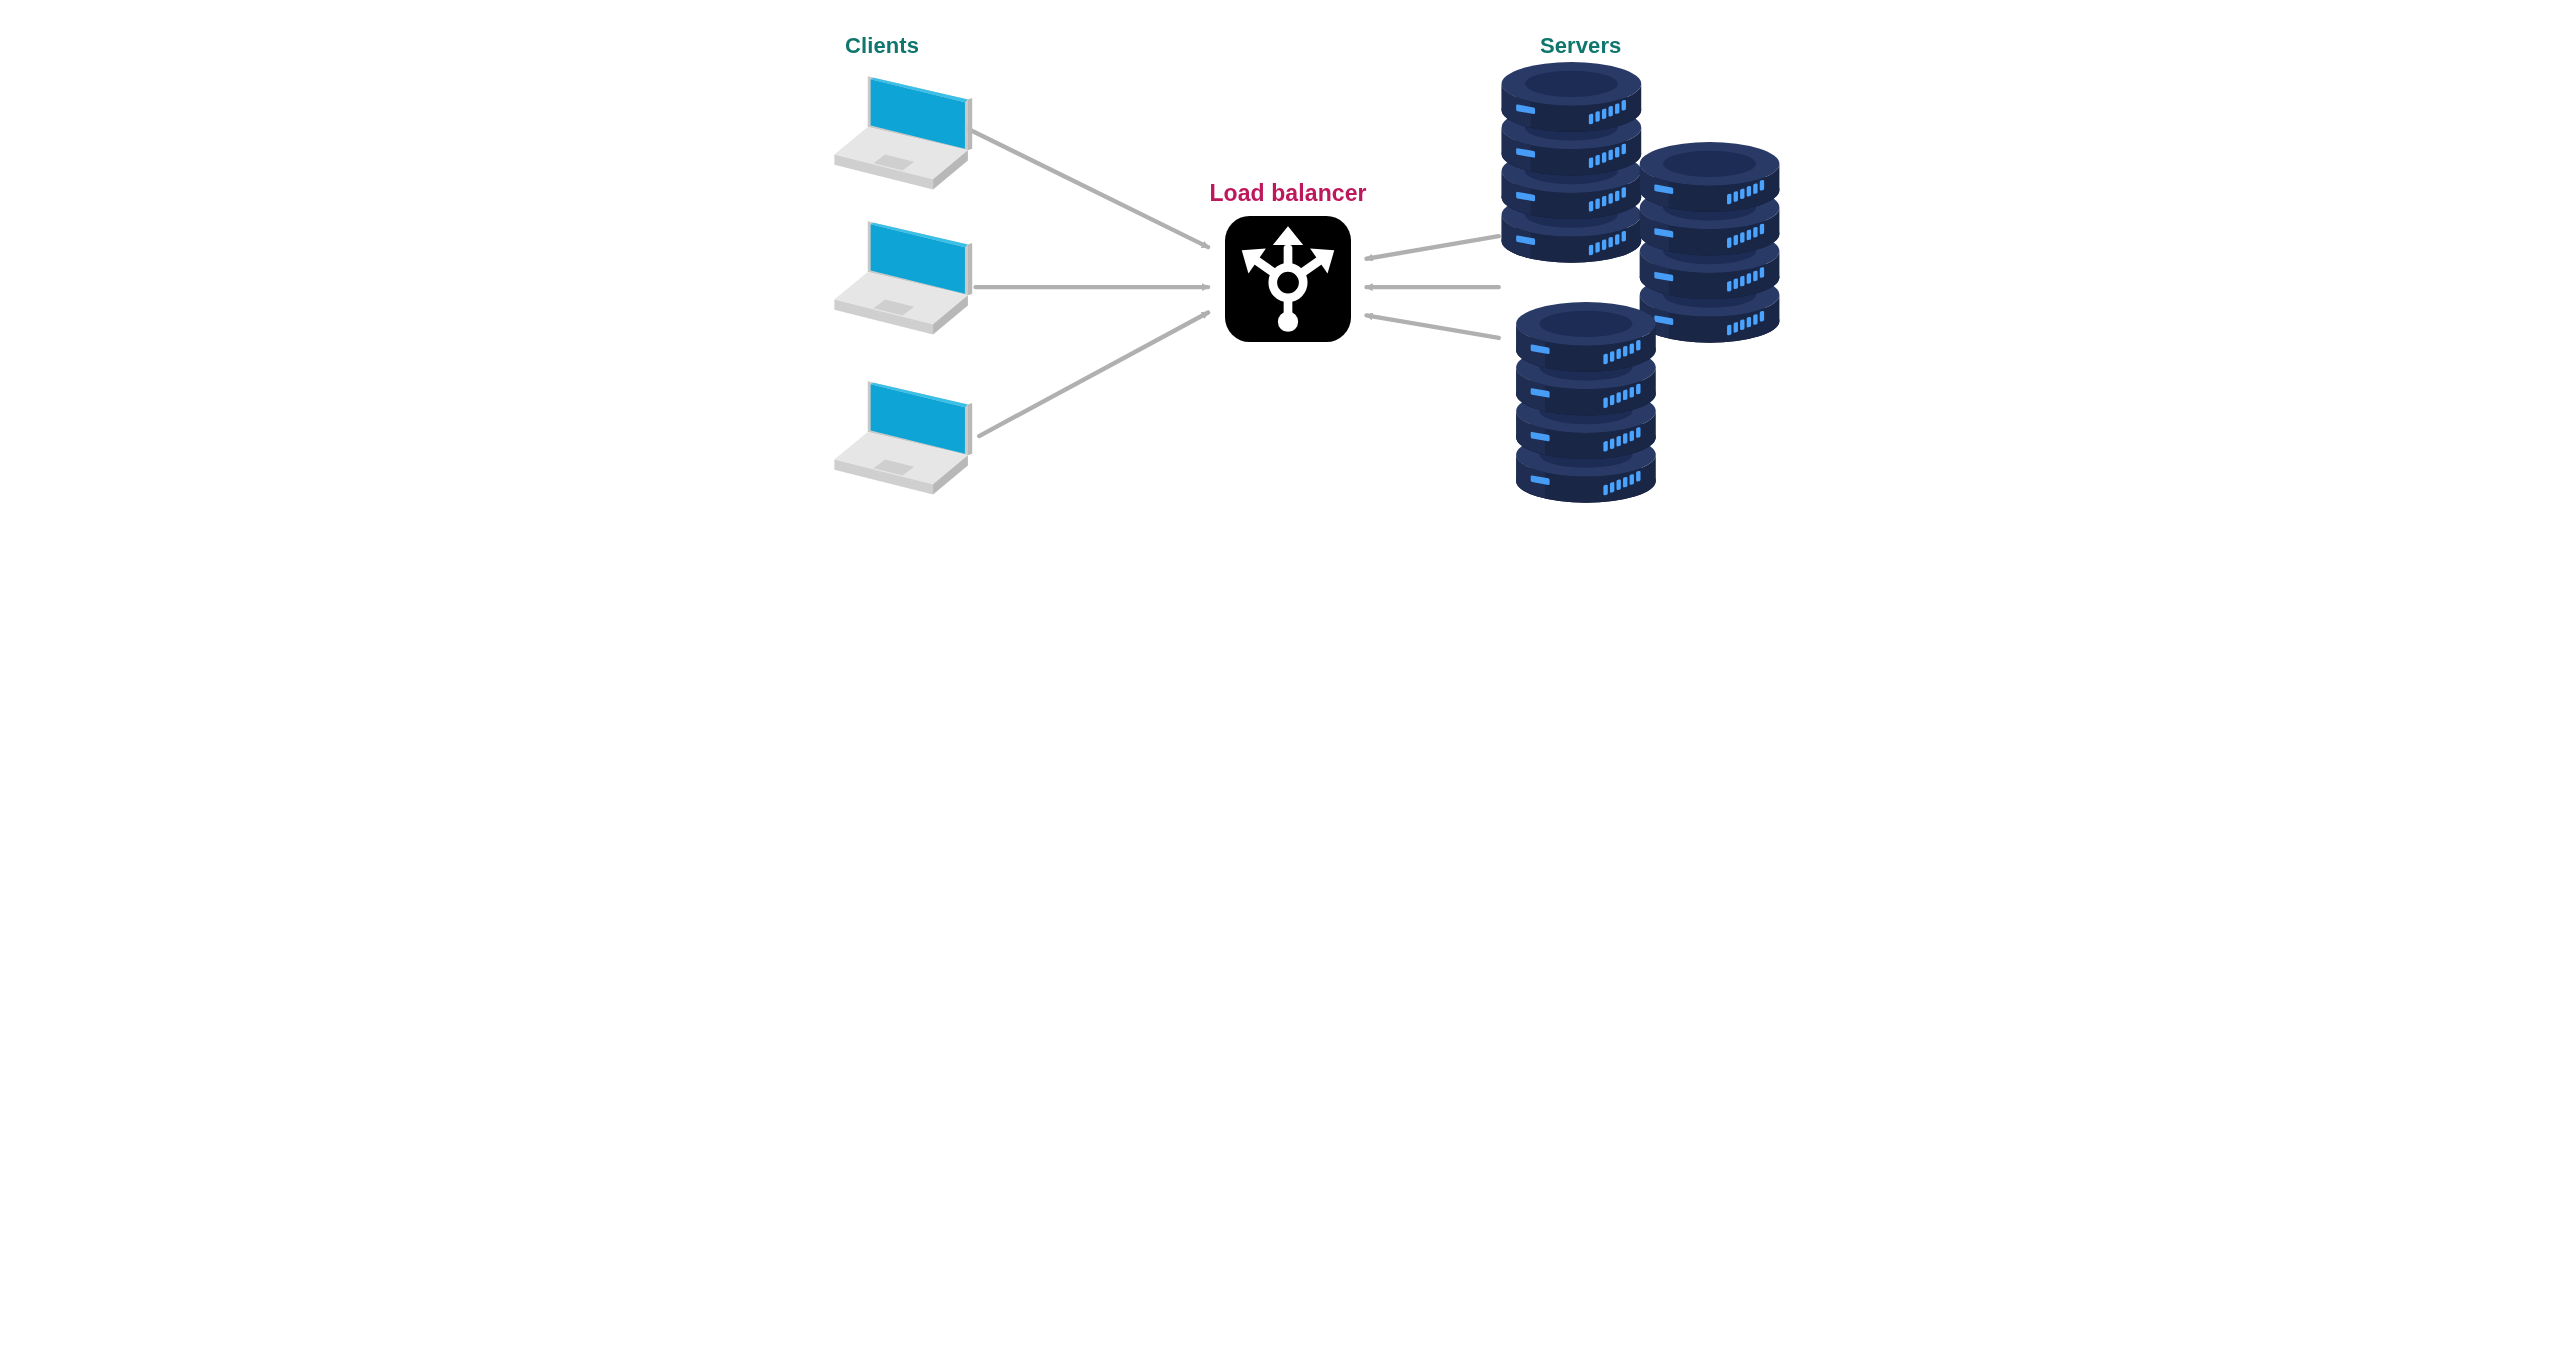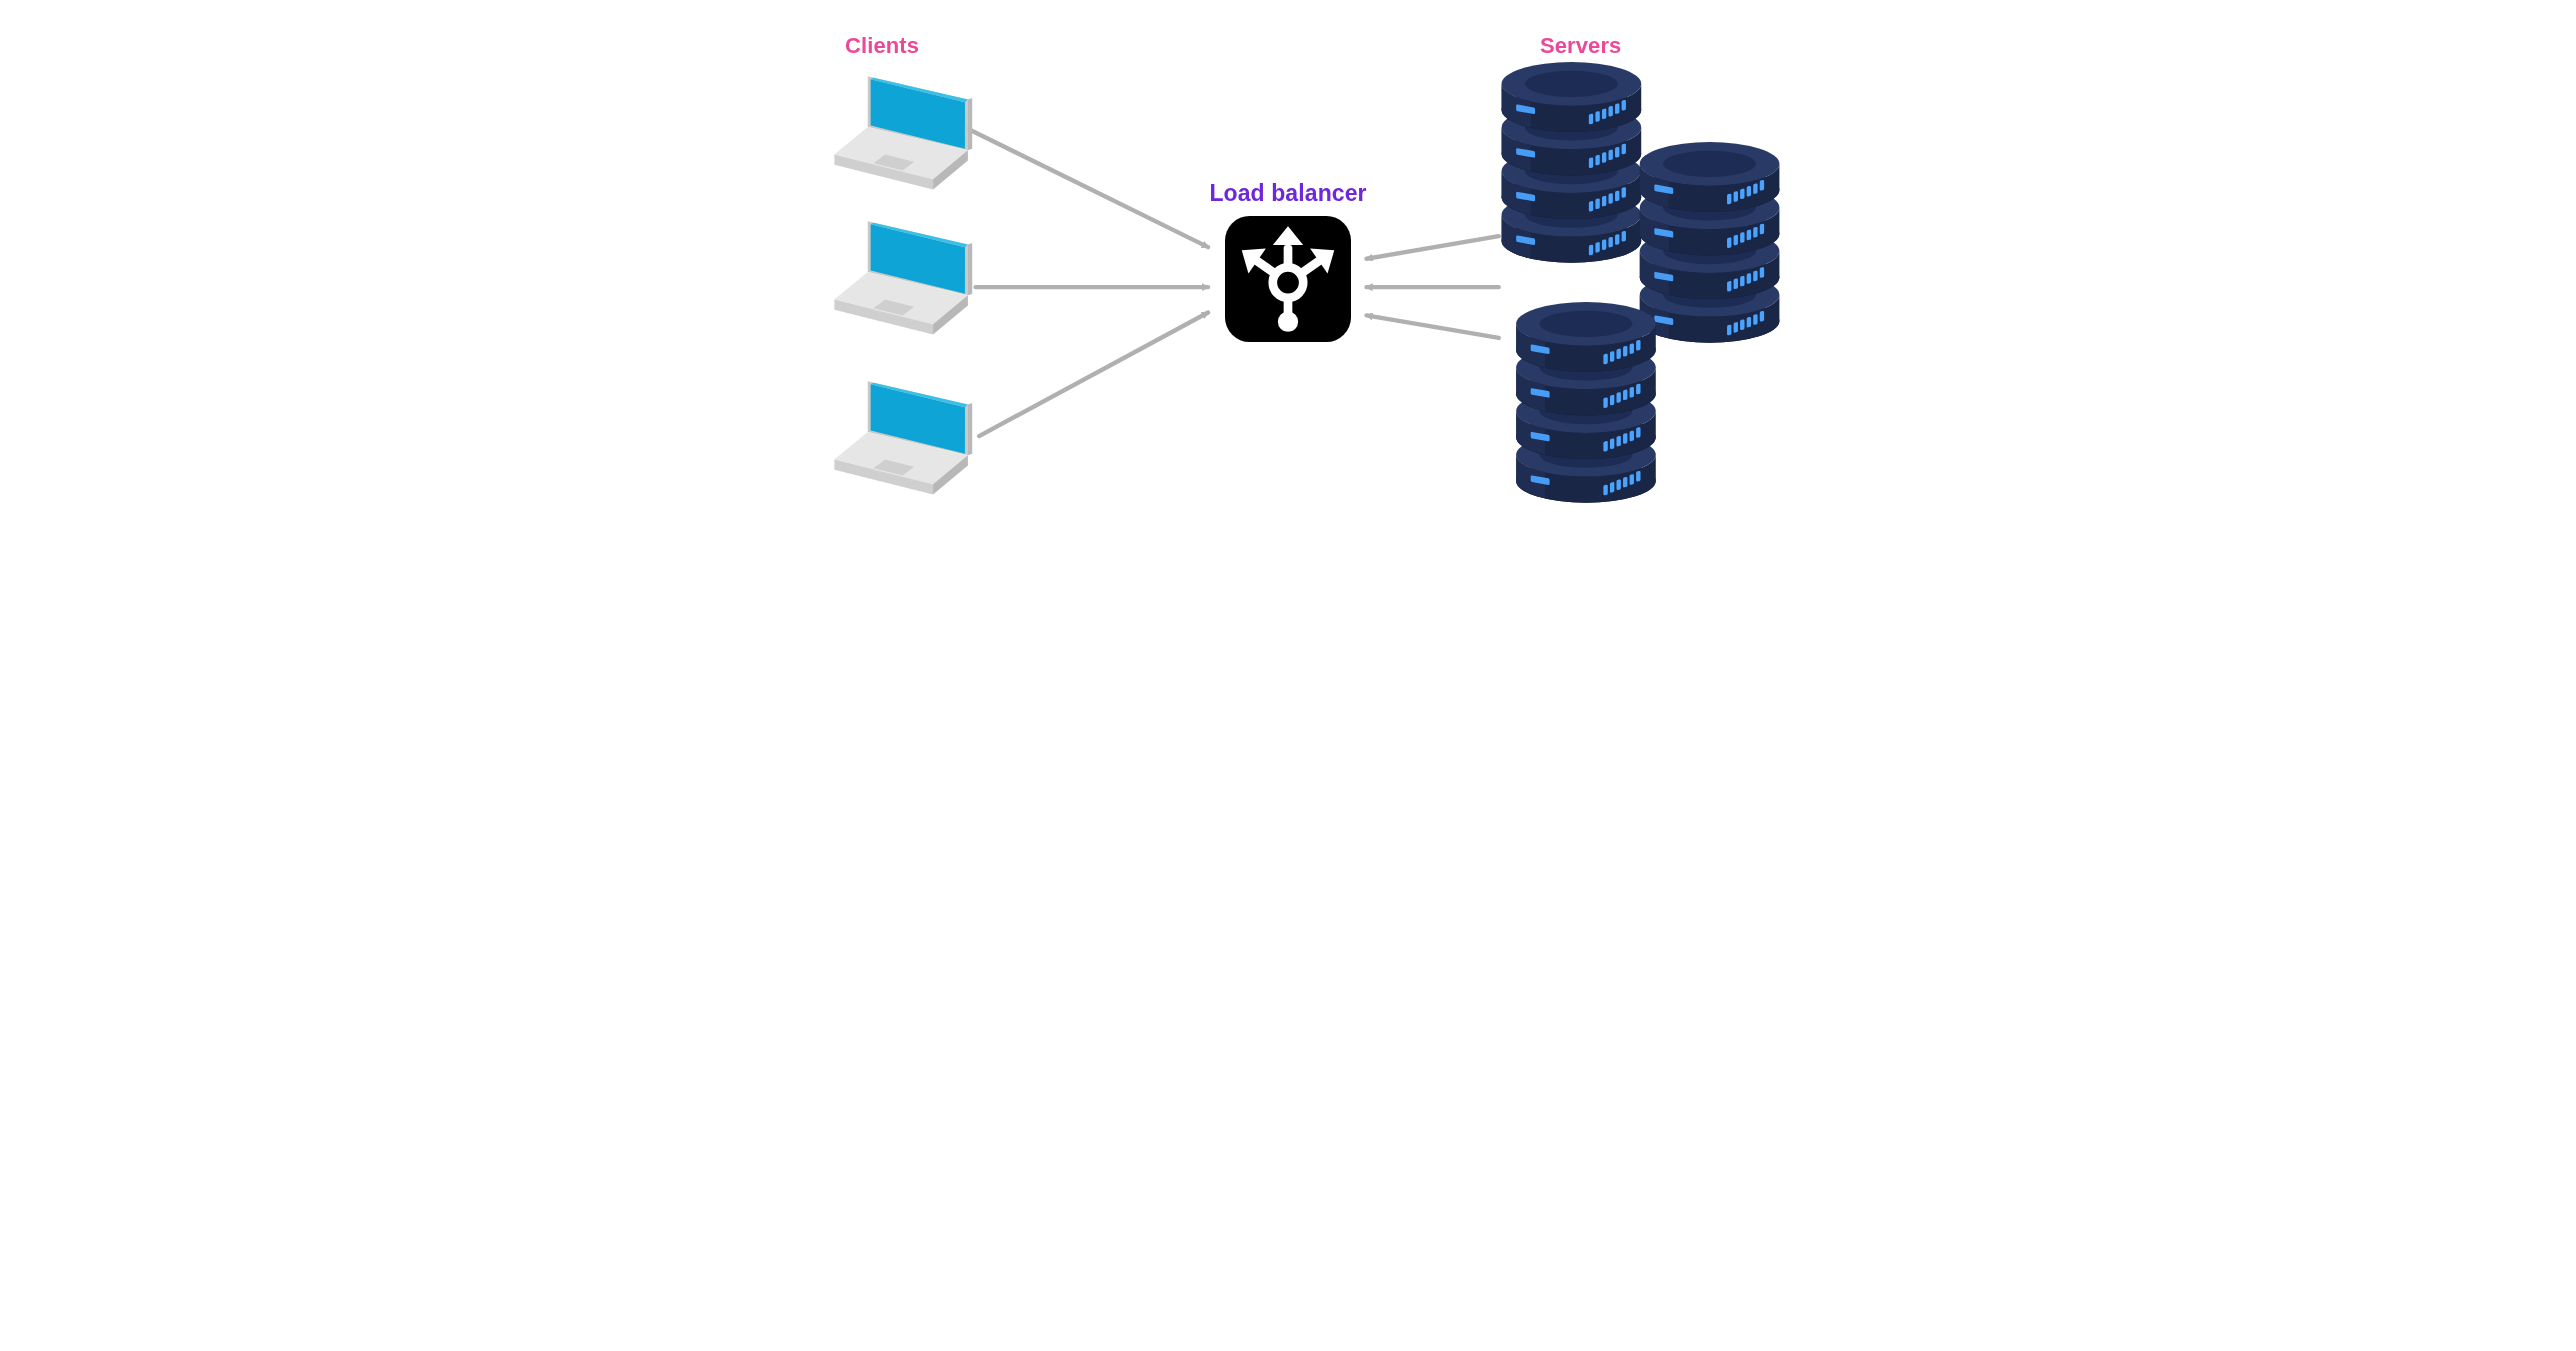"Clients" .label { color: #ec4899 -> #0f766e }
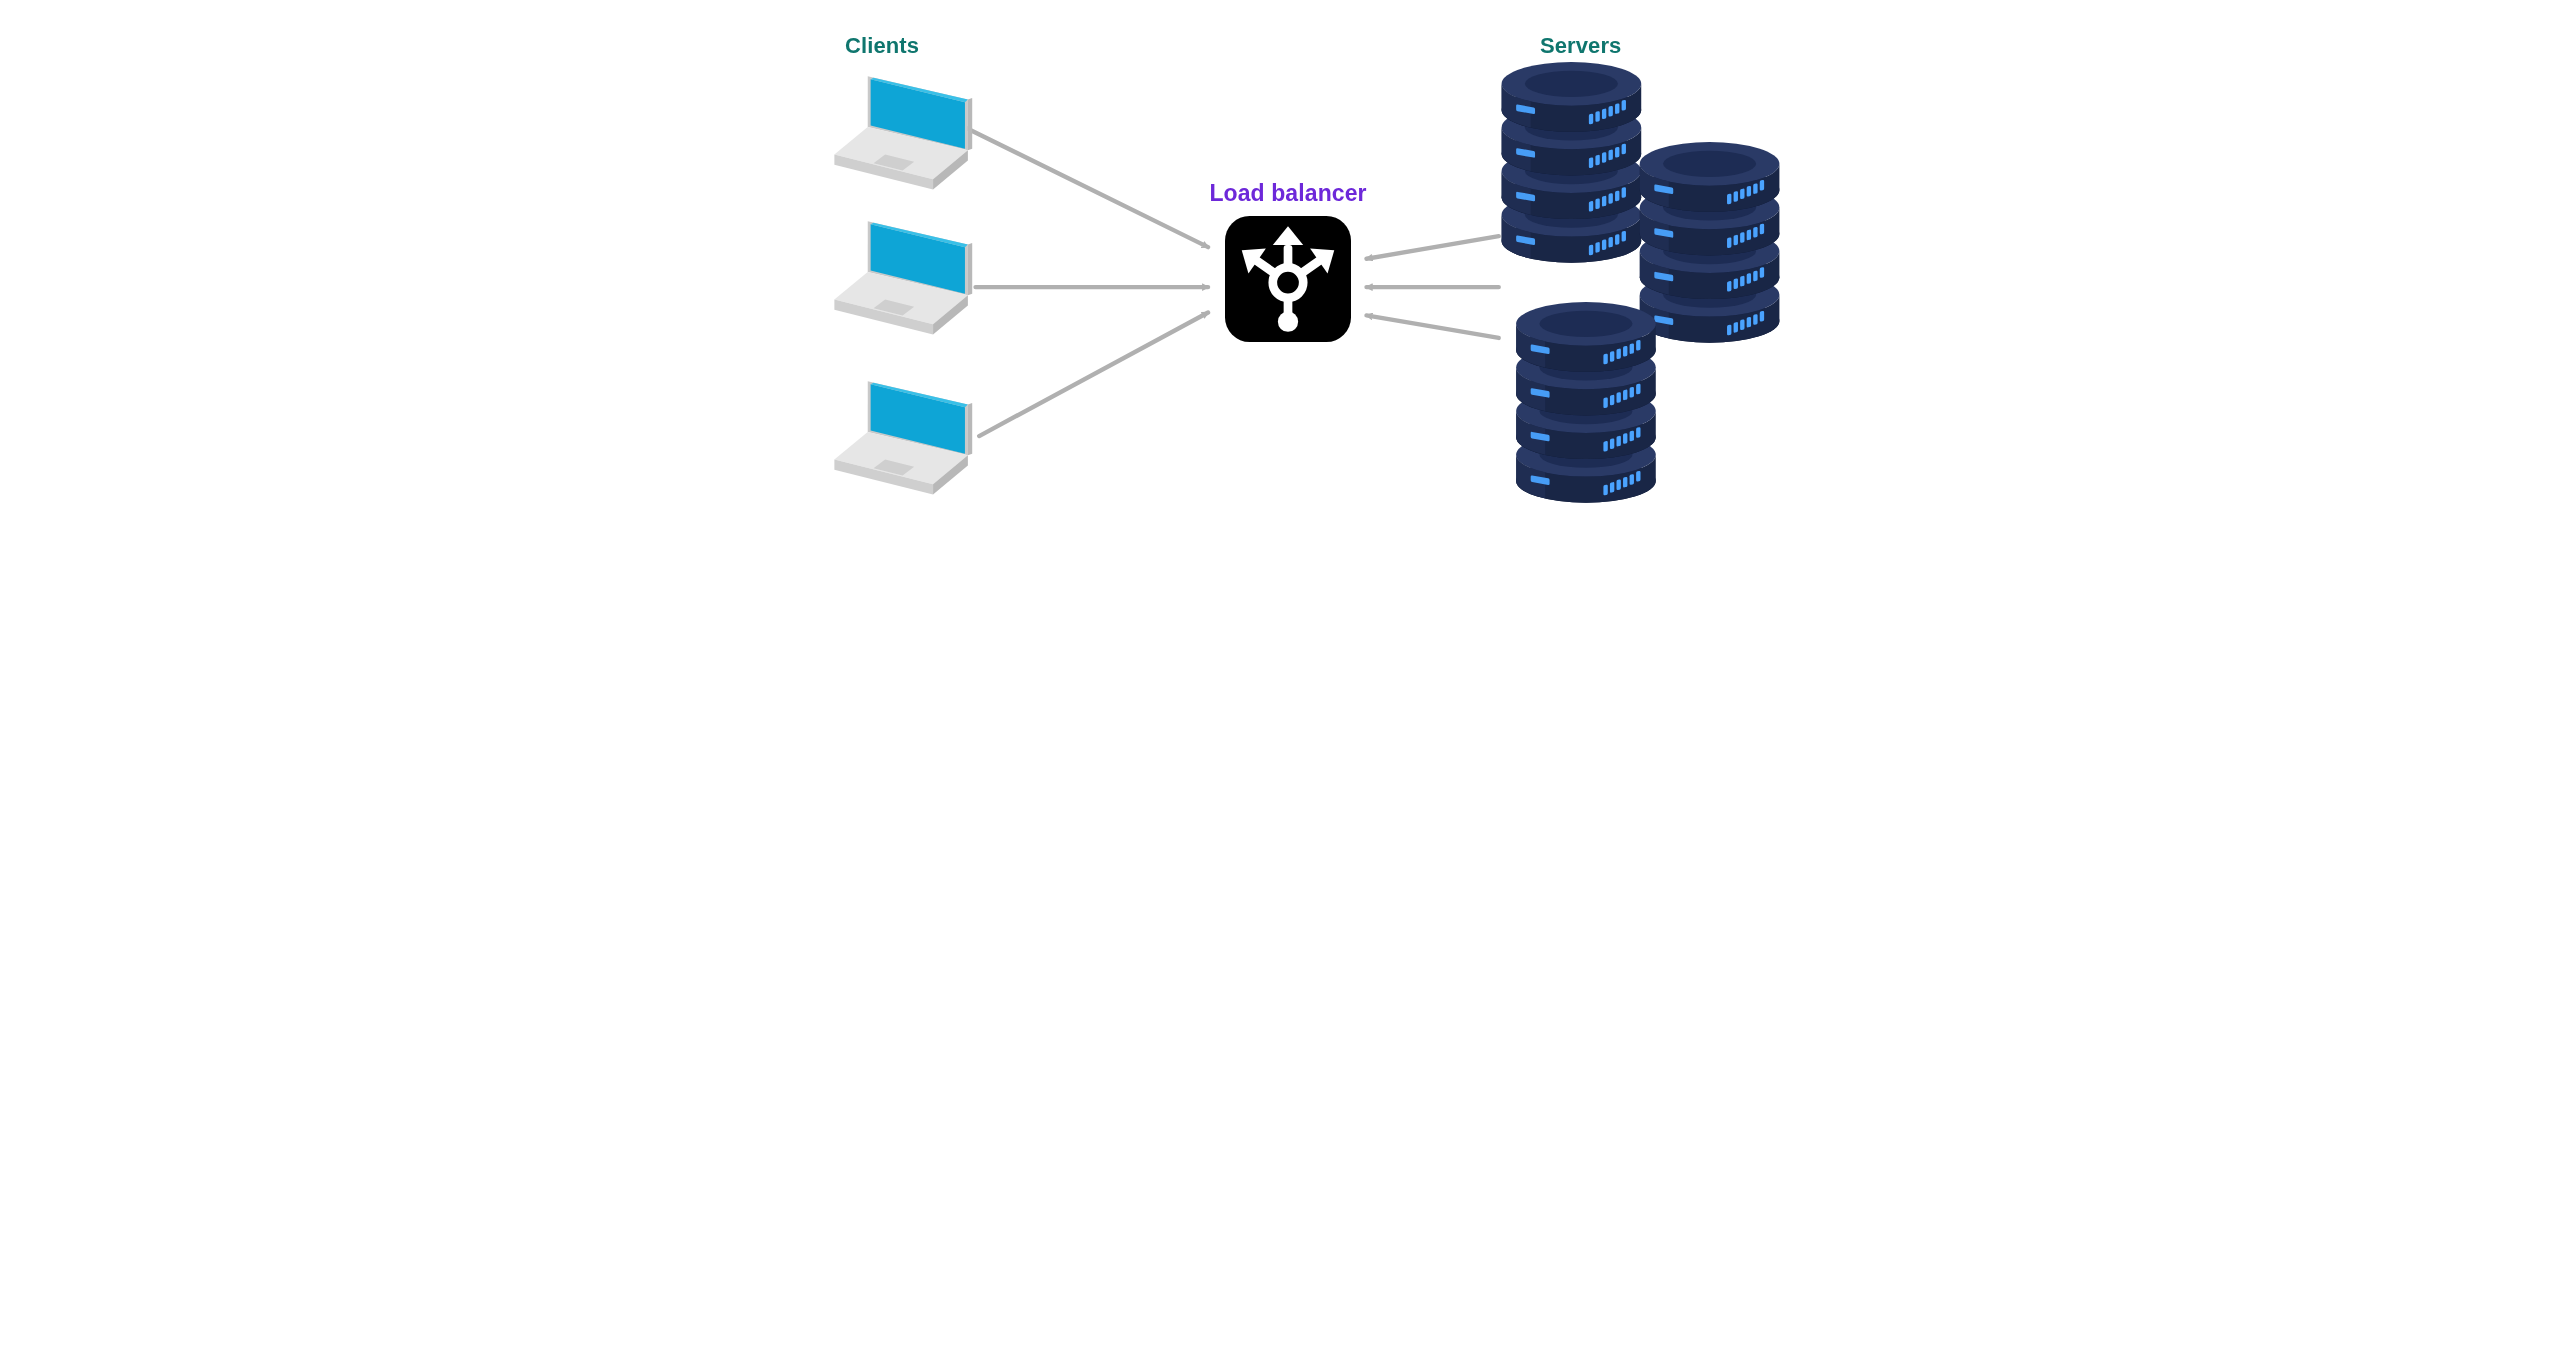"Load balancer" .label.dark { color: #6d28d9 -> #be185d }
